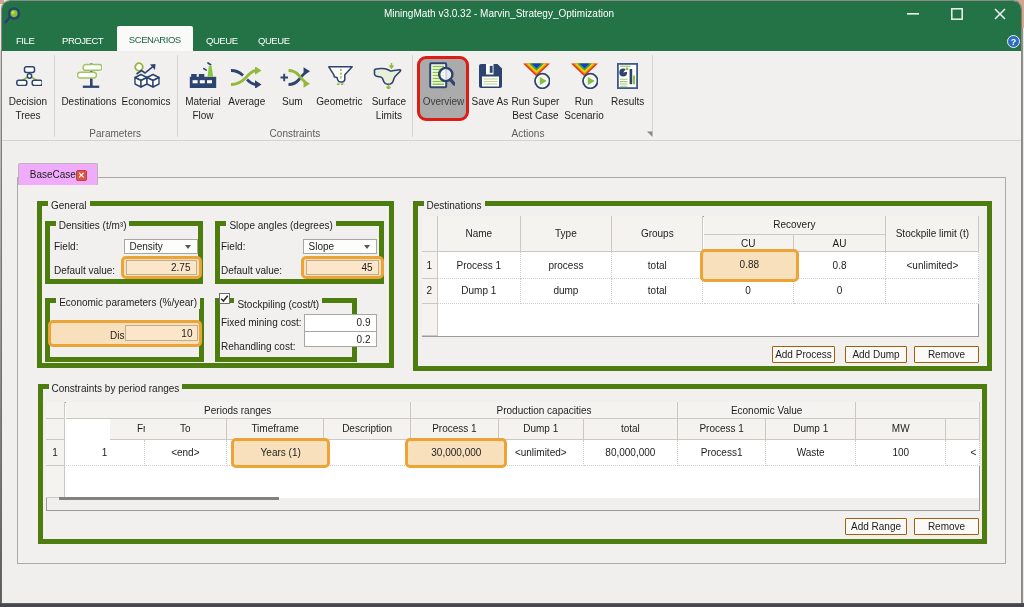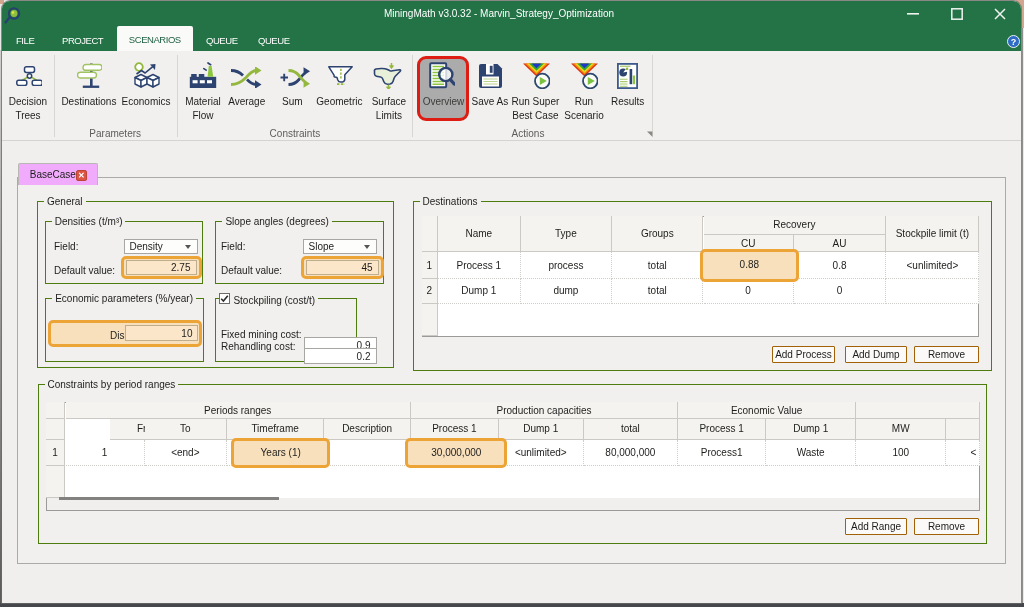"General" .gbox { border: 1px solid #4d7c0f -> 5px solid #4d7c0f }
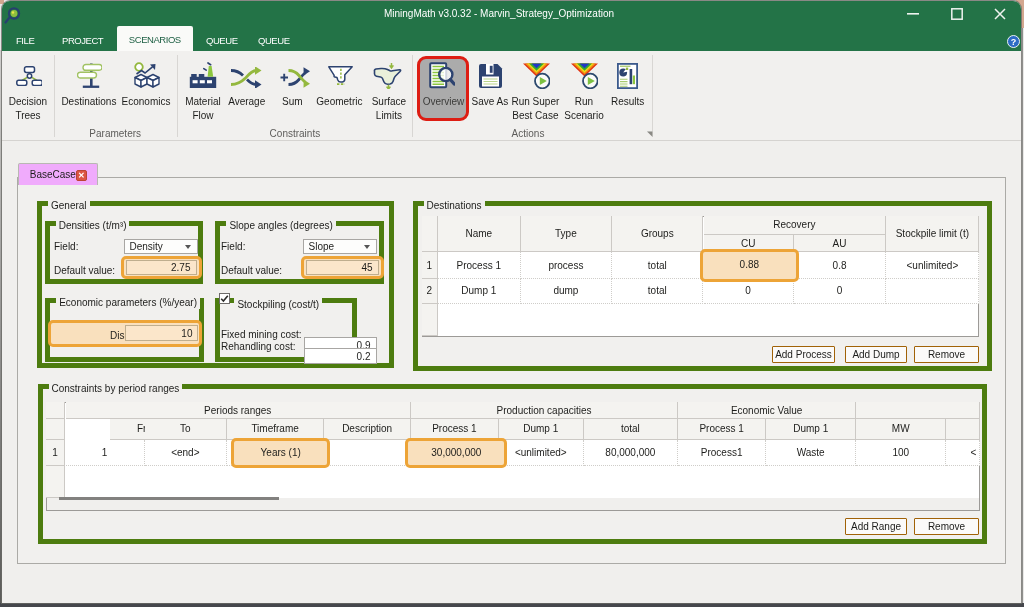"Fixed mining cost:" div.lbl { margin-top: 12px -> none }
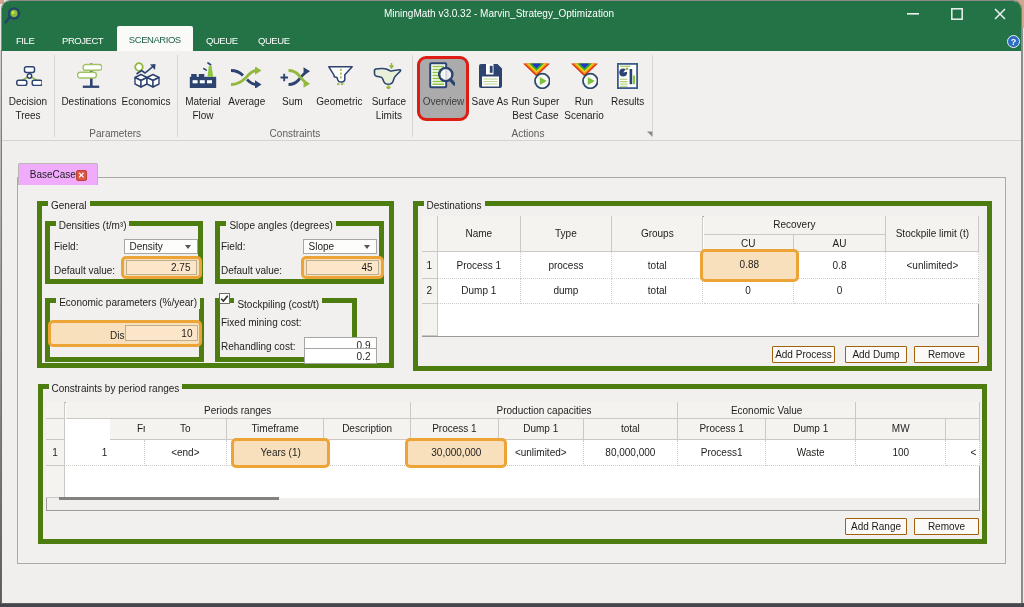"0.9" div.inp { height: 16px -> 24px; margin-top: 23px -> none }
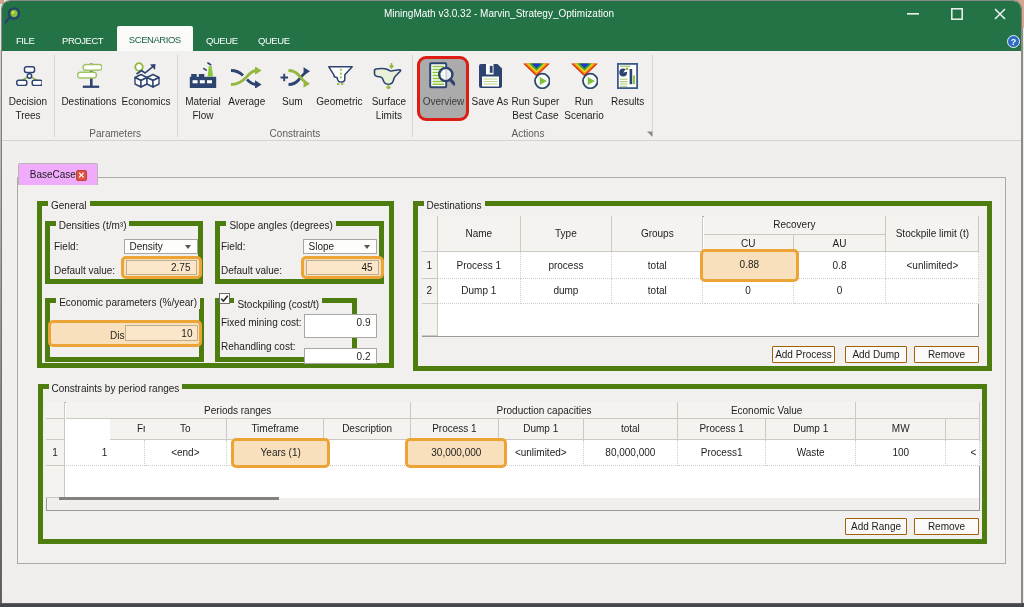"0.2" div.inp { top: 170px -> 153px }
